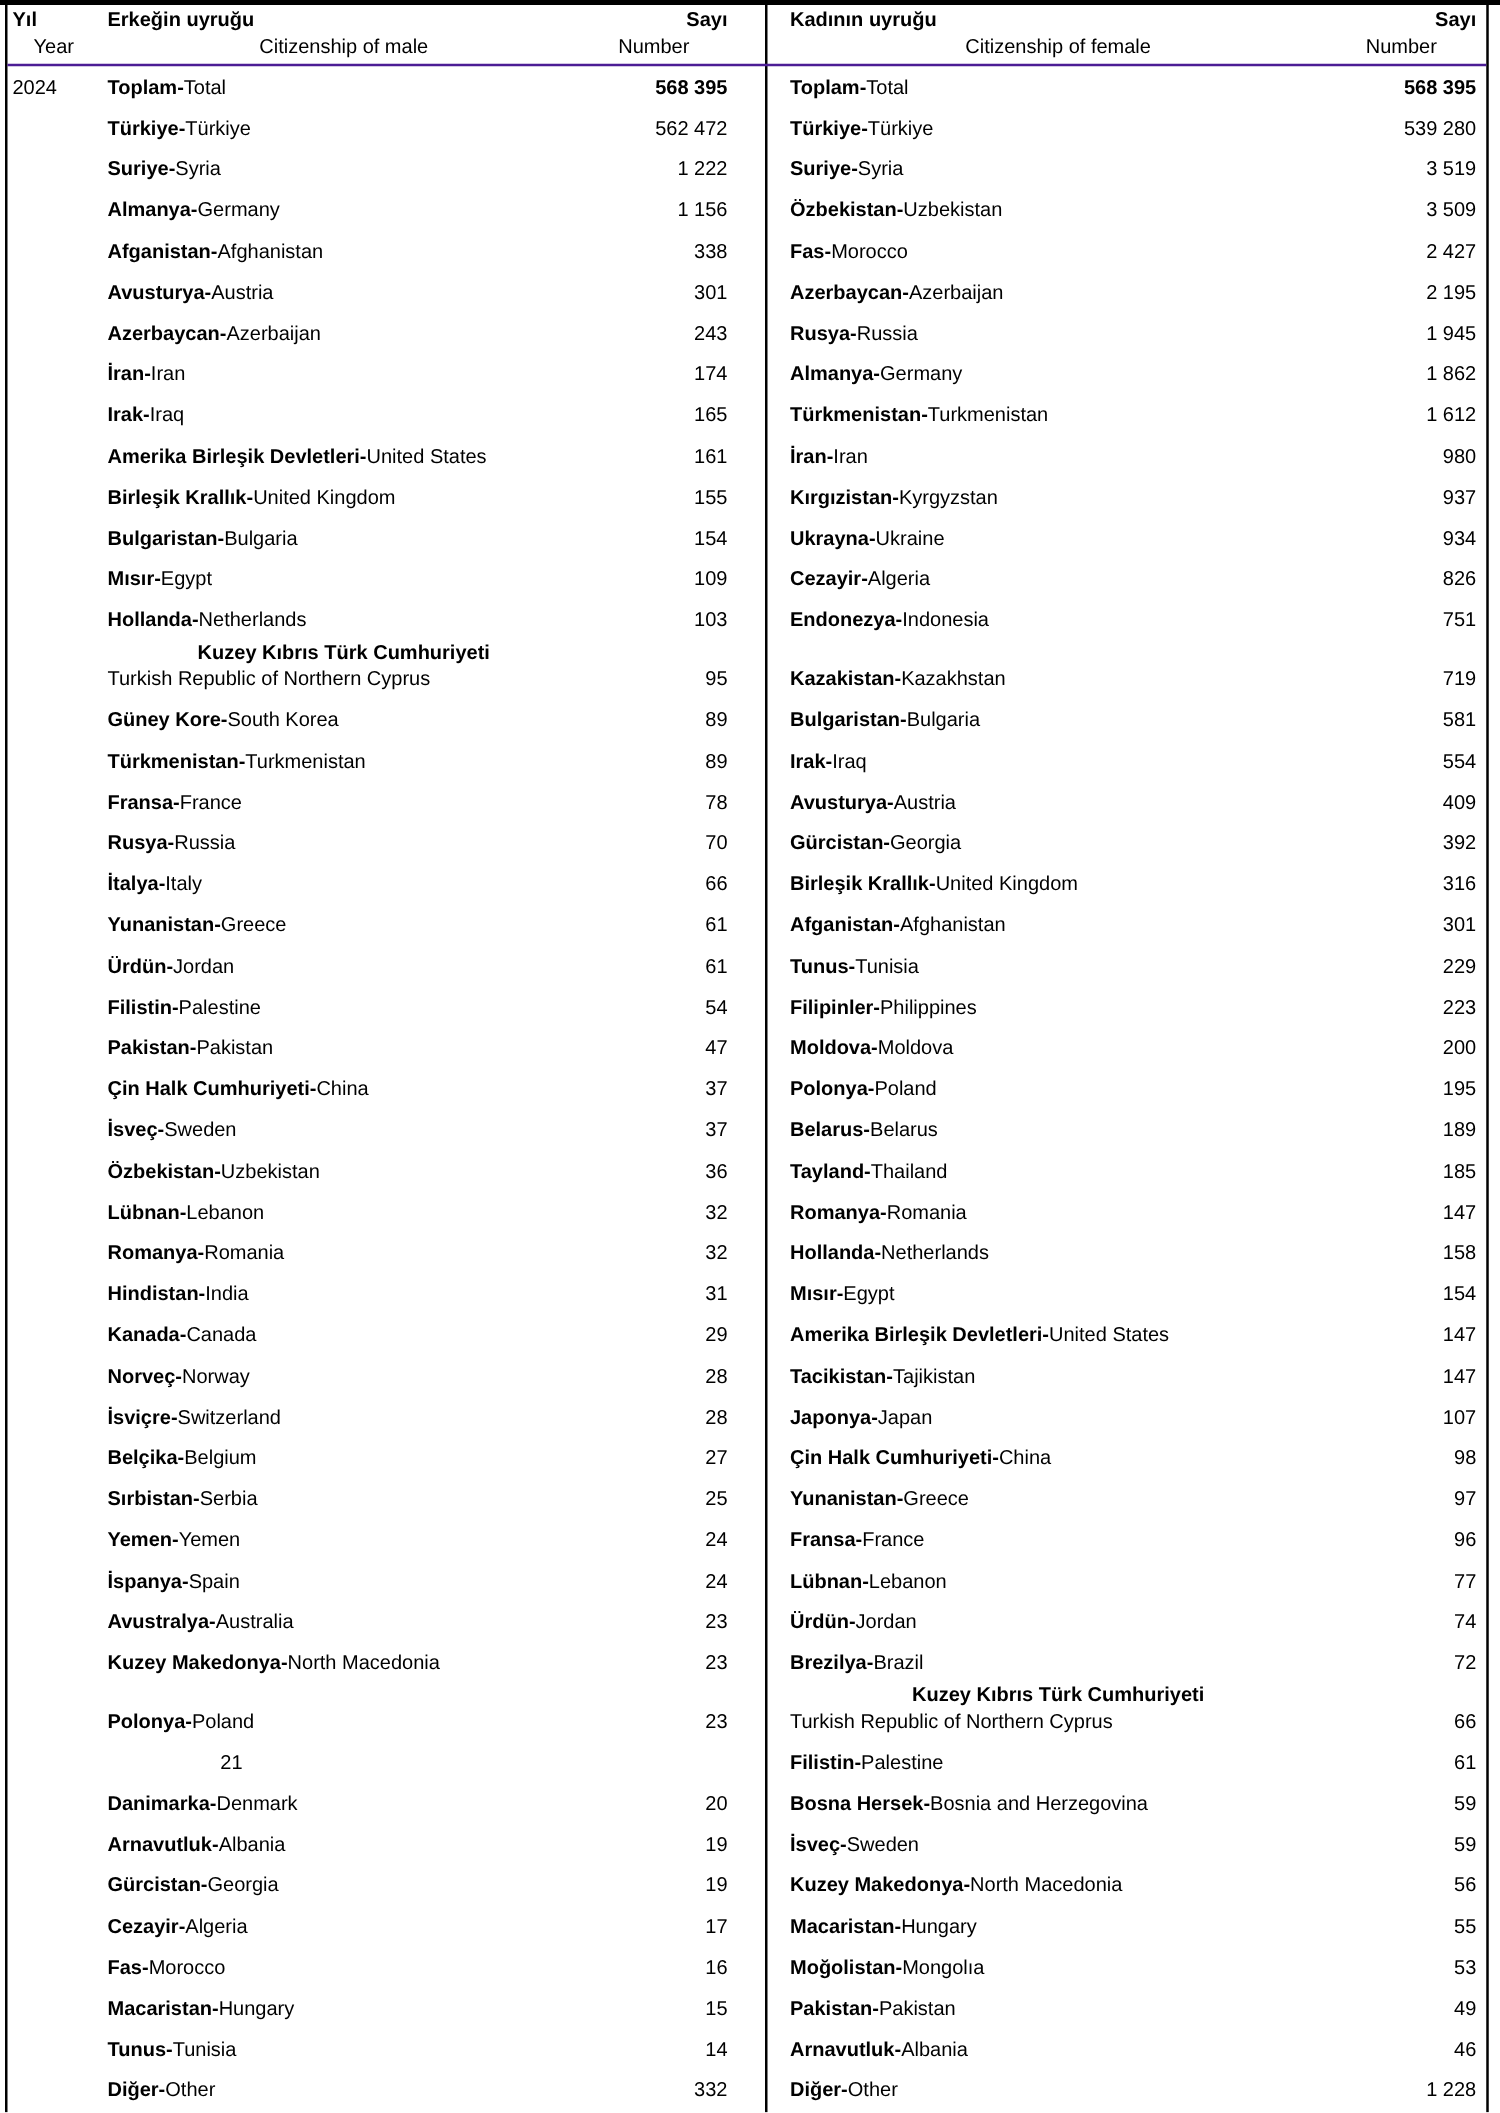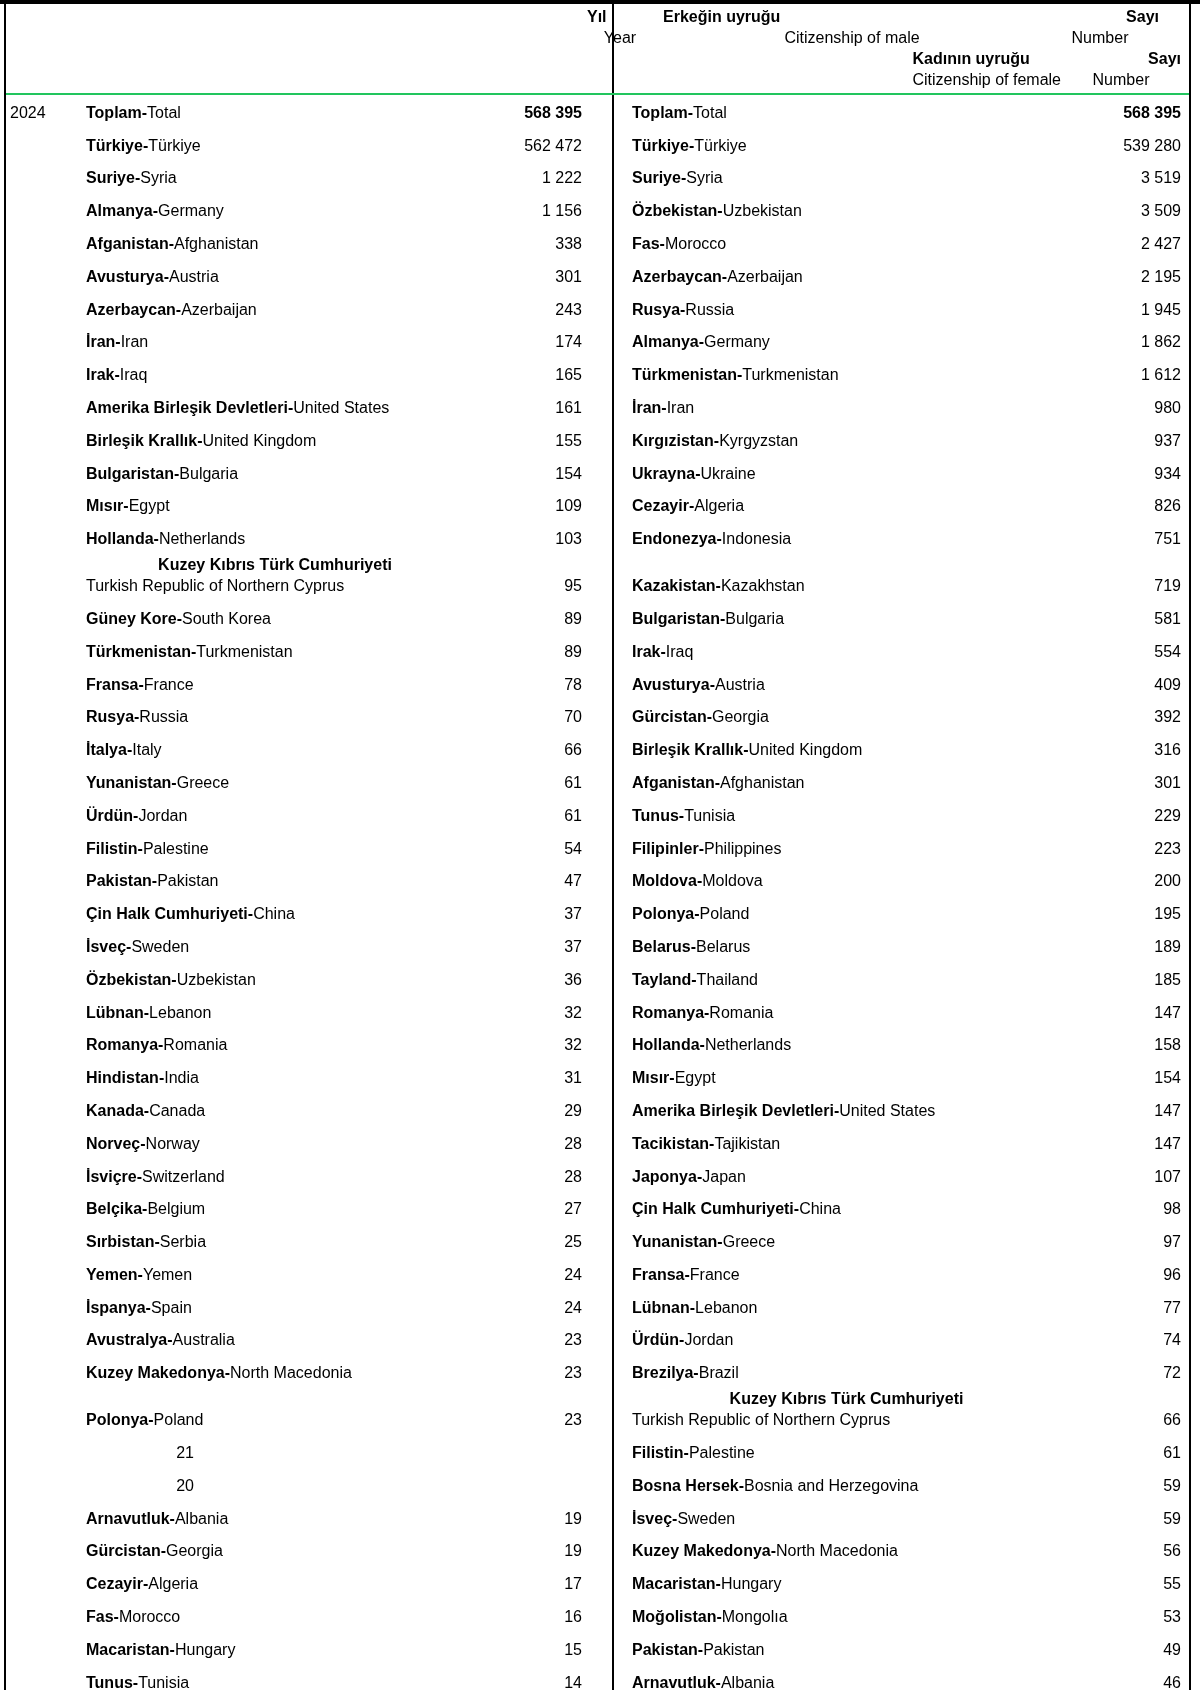"Yıl" .header { border-bottom: 2px solid #22c55e -> 2px solid #4c1d95; flex-direction: column -> none }
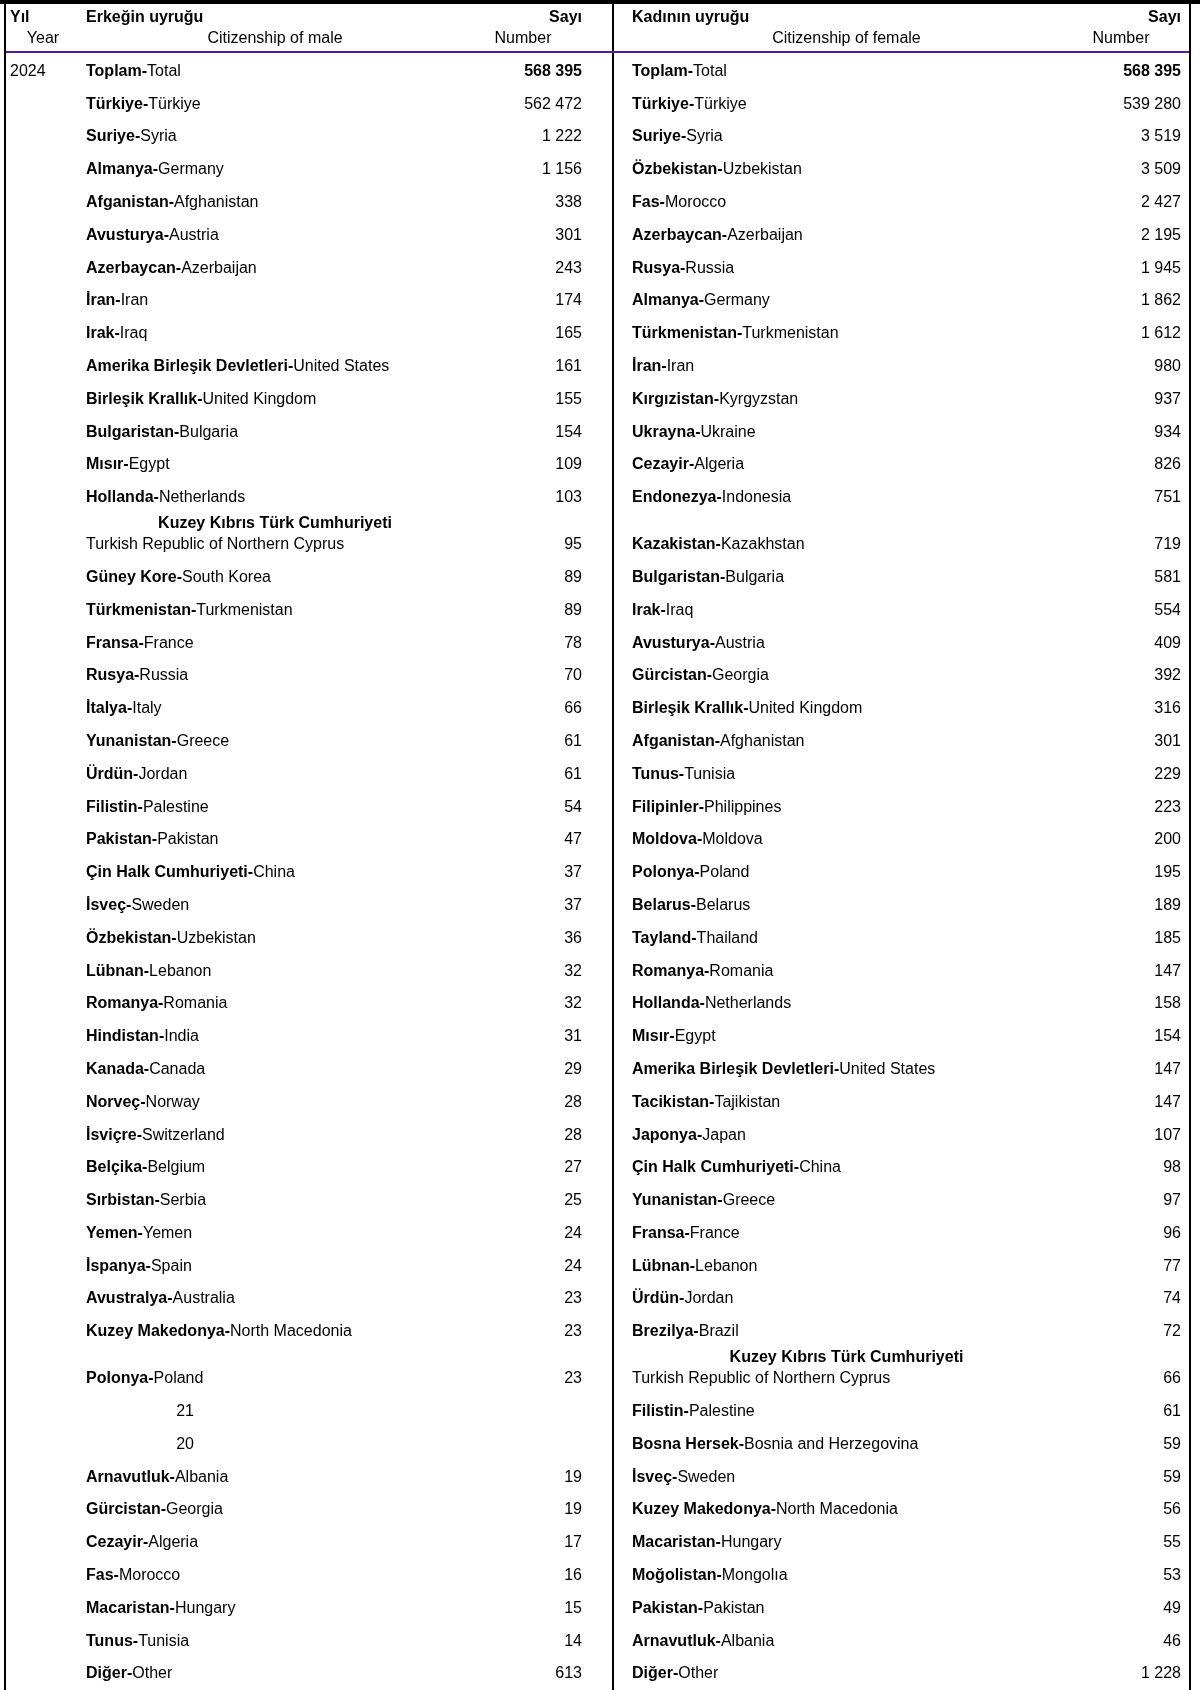"Danimarka-Denmark" div.cell-mname { html: none -> <div><span>Danimarka-</span><span>Denmark</span></div> }
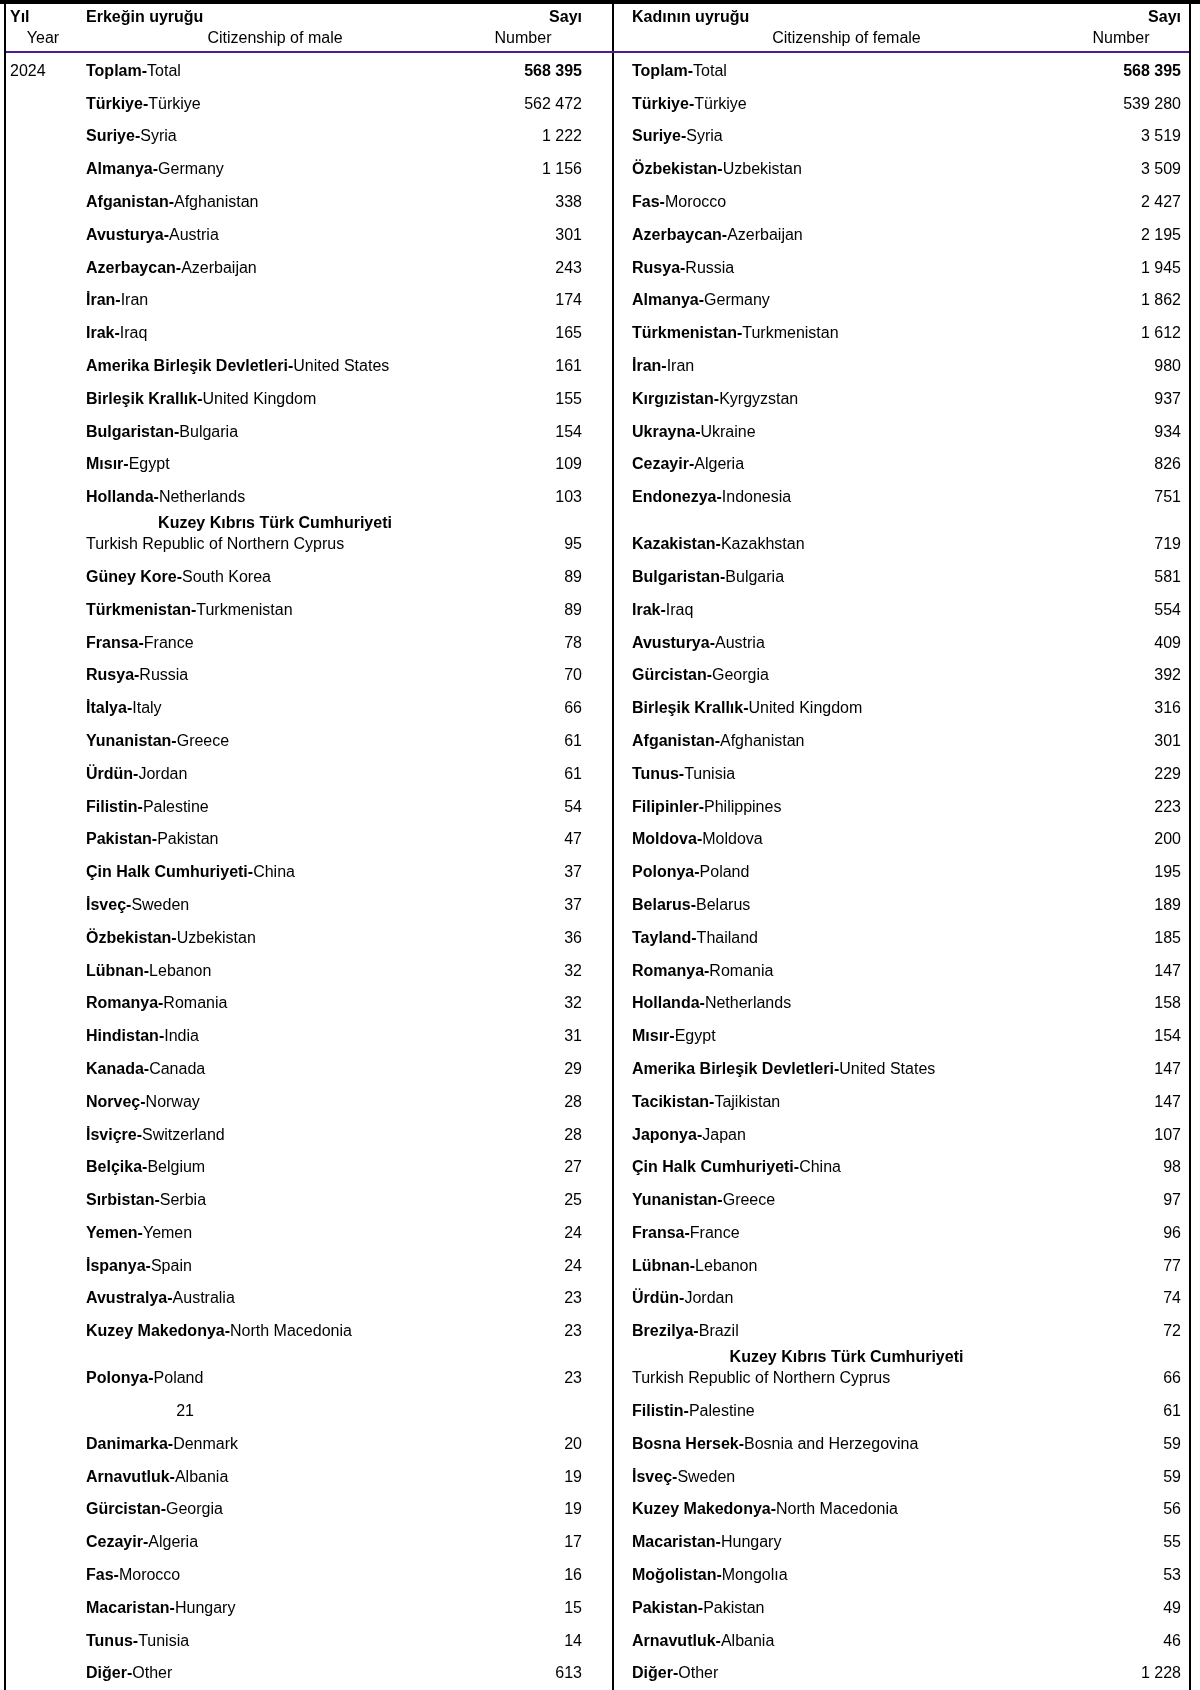"613" div.cell-mval { text: 613 -> 332 }
